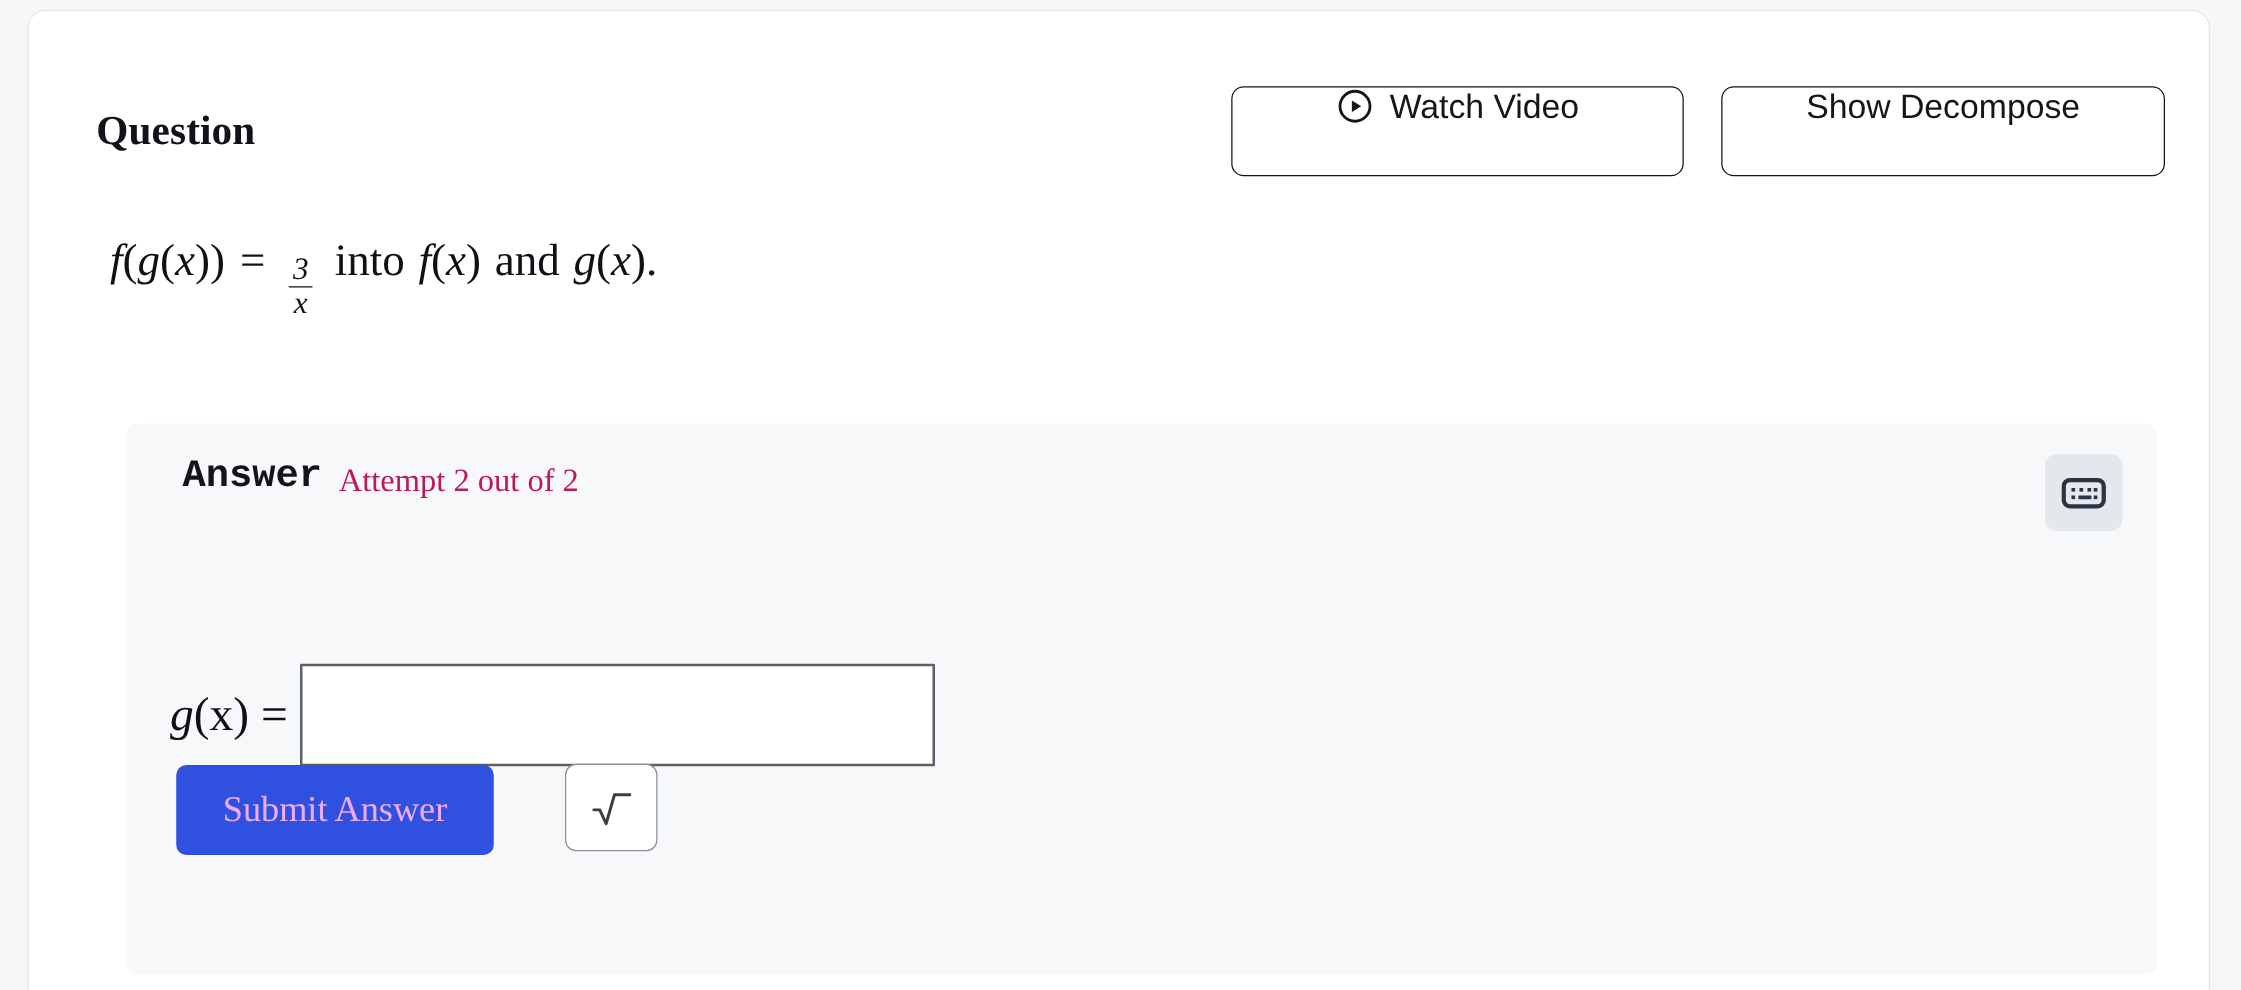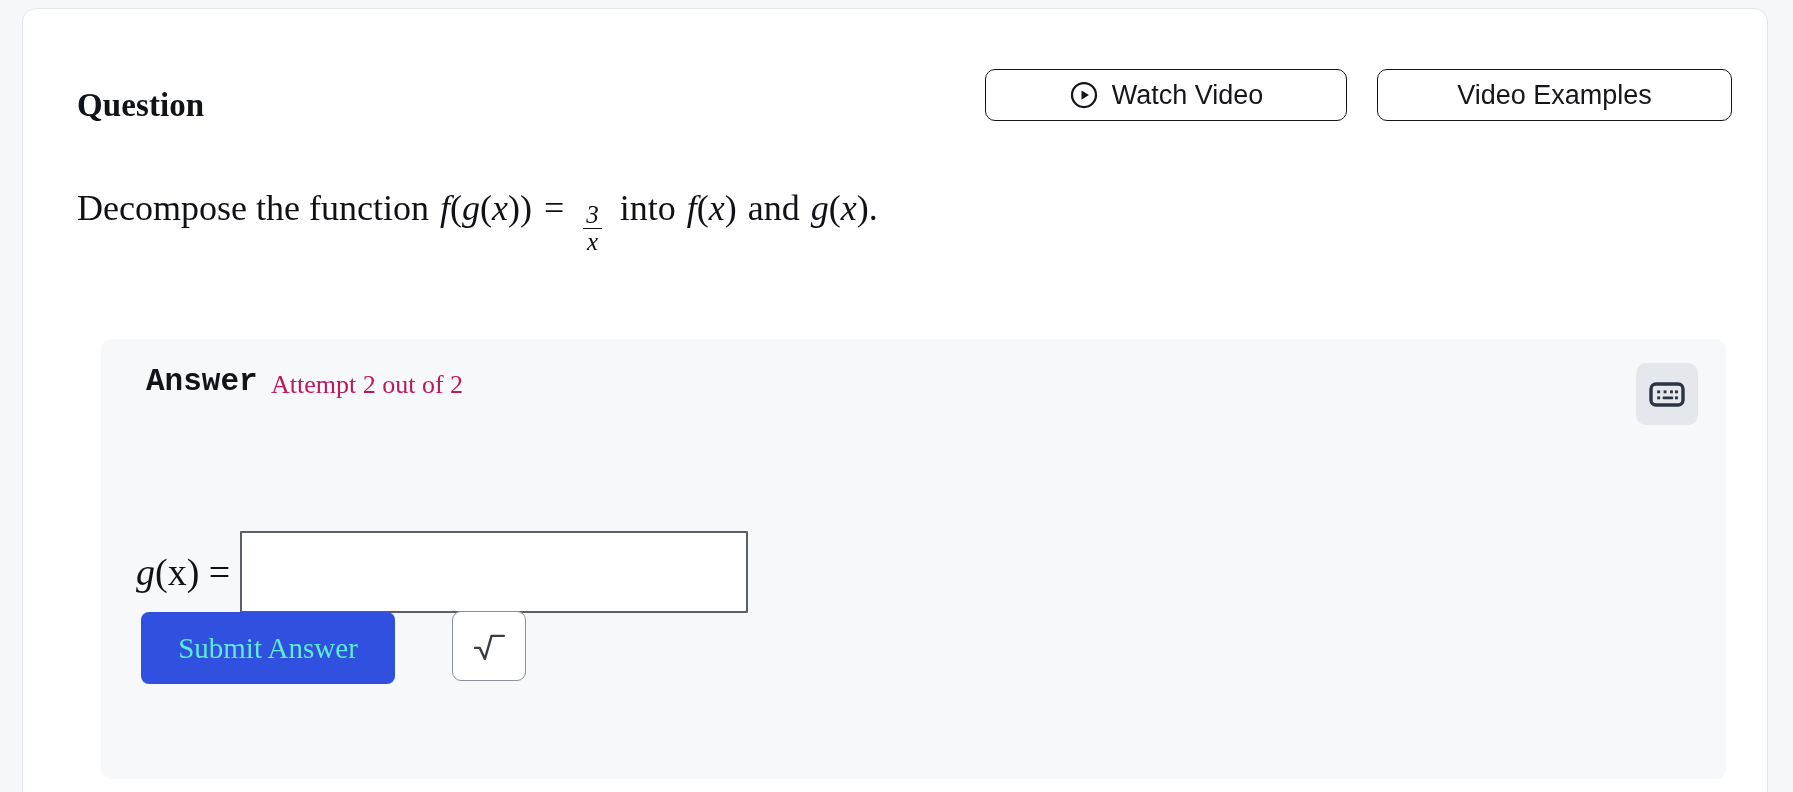"Watch Video" .btn-outline { align-items: center -> none; height: 52px -> 72px }
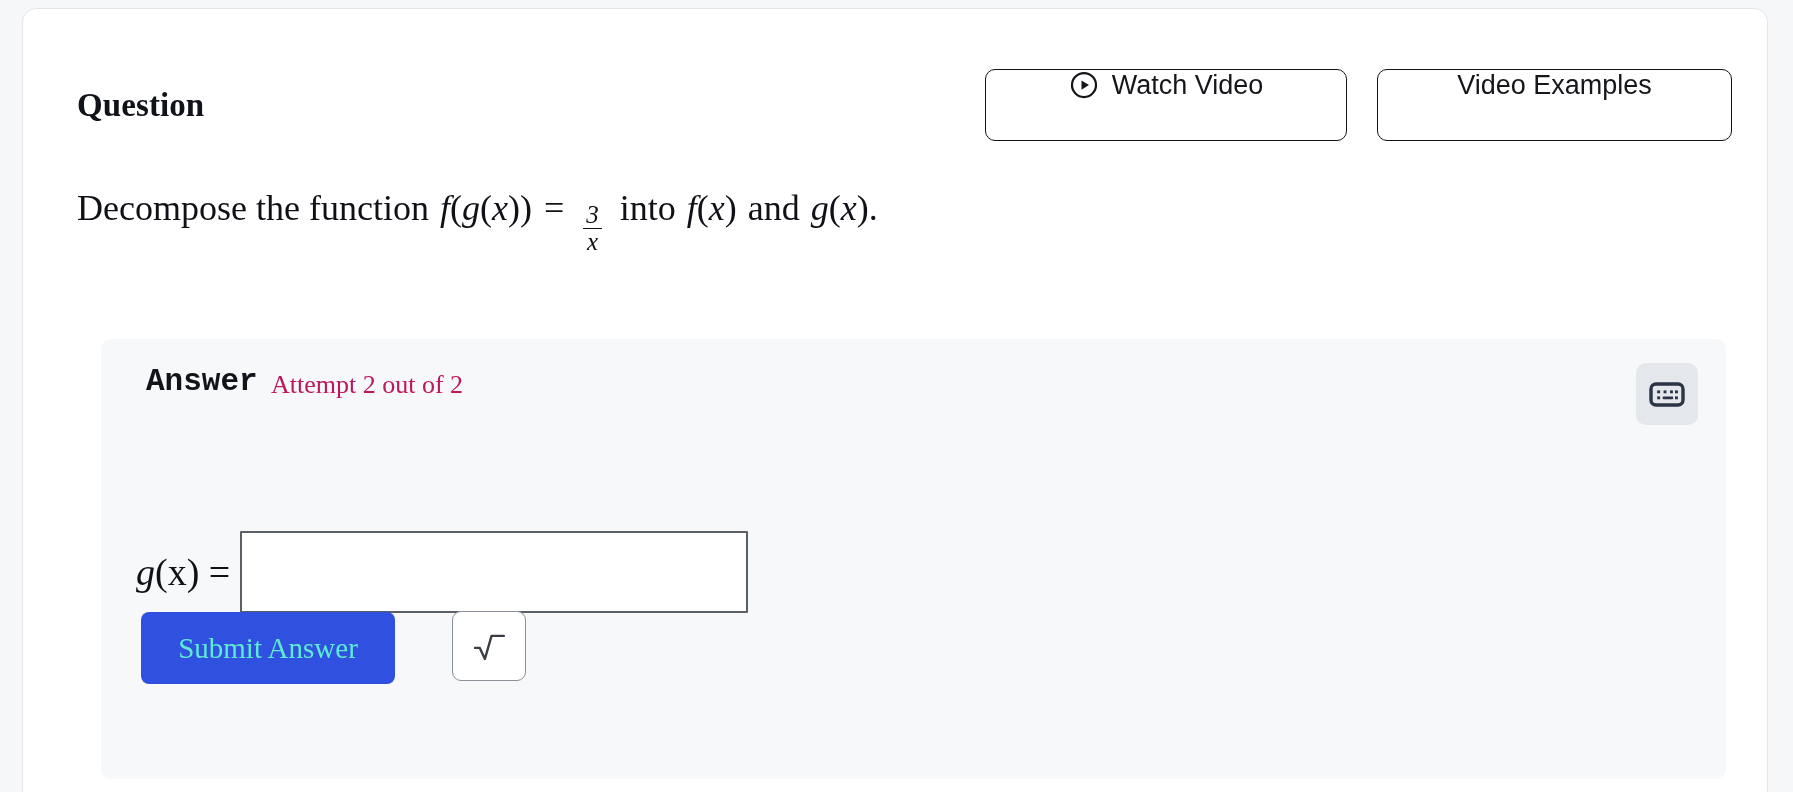"Video Examples" span { text: Video Examples -> Show Decompose }
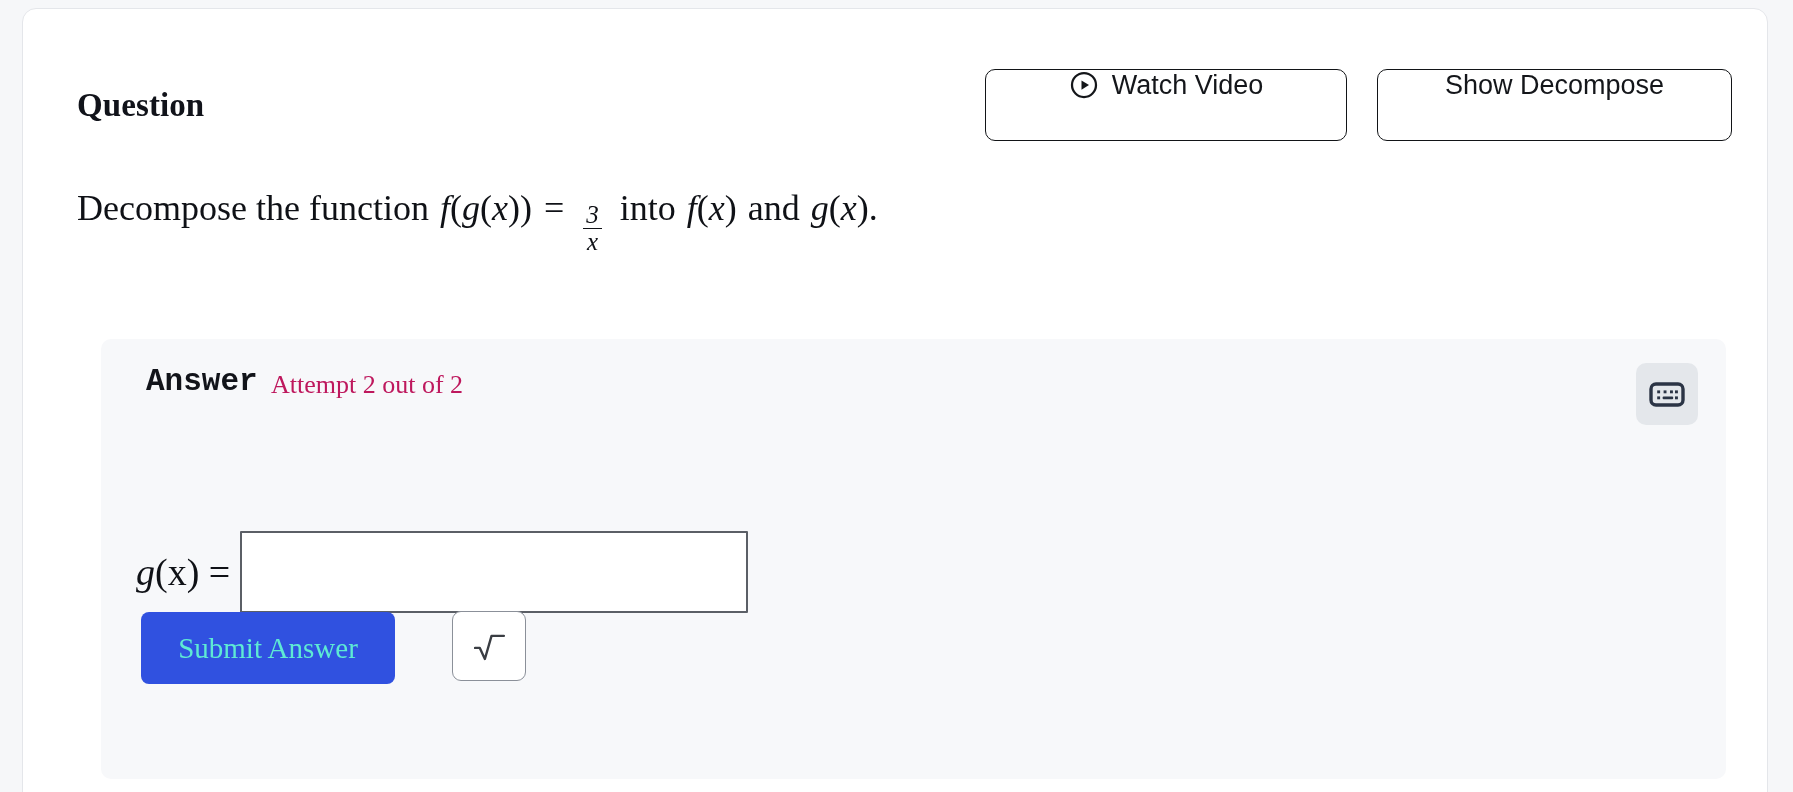"Decompose the function" span.mrm { html: <span>Decompose the function</span> -> none }
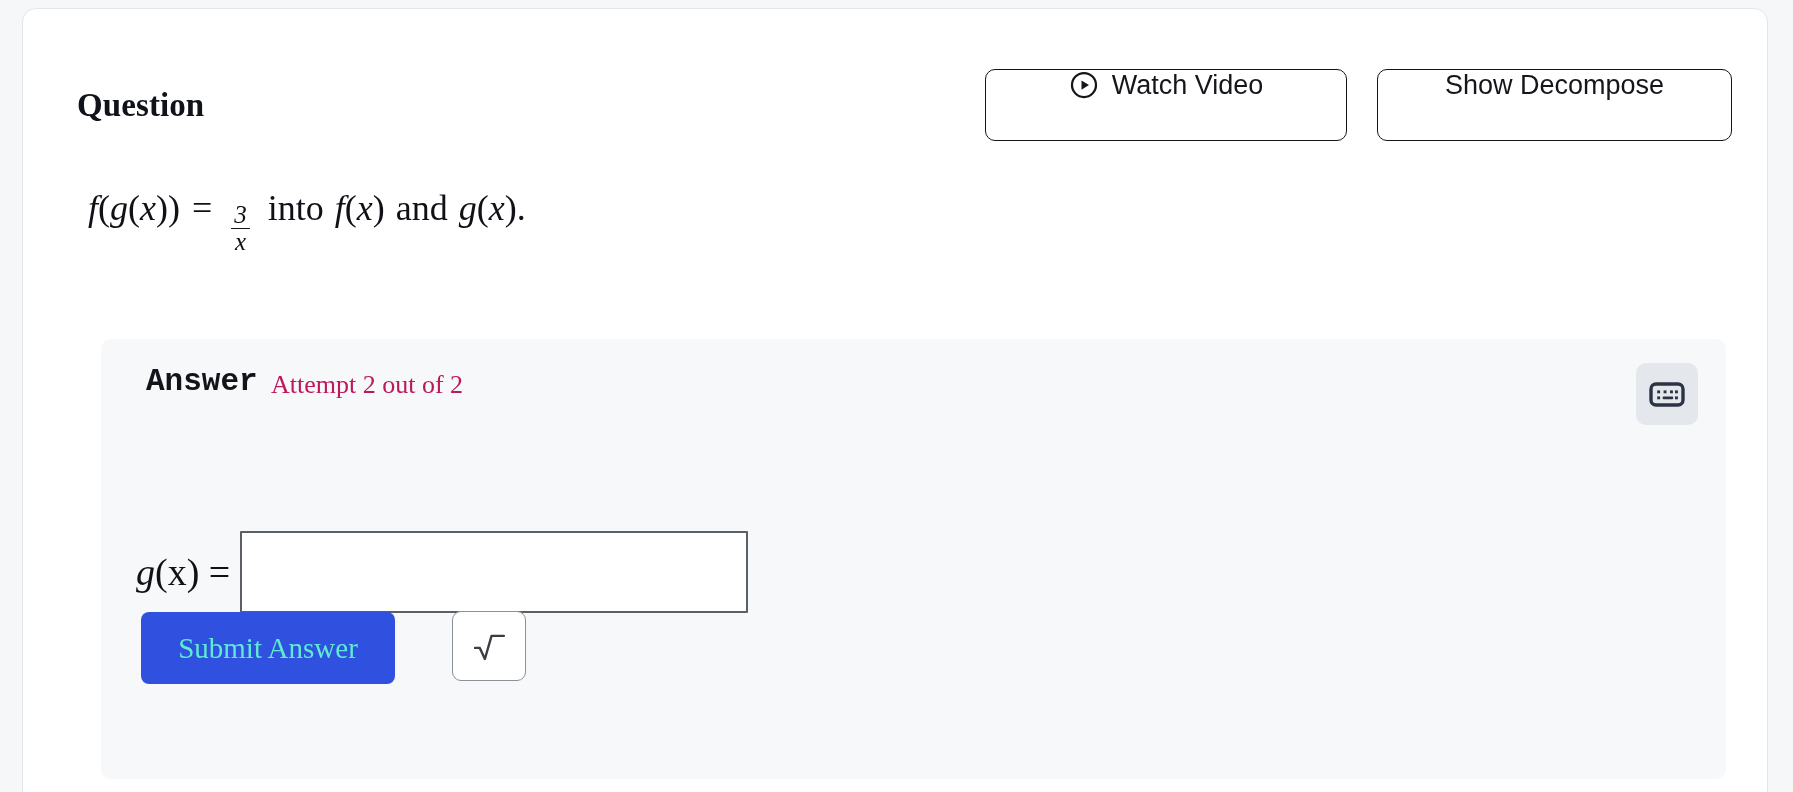"Submit Answer" .submit-button { color: #5eead4 -> #f0abfc }
